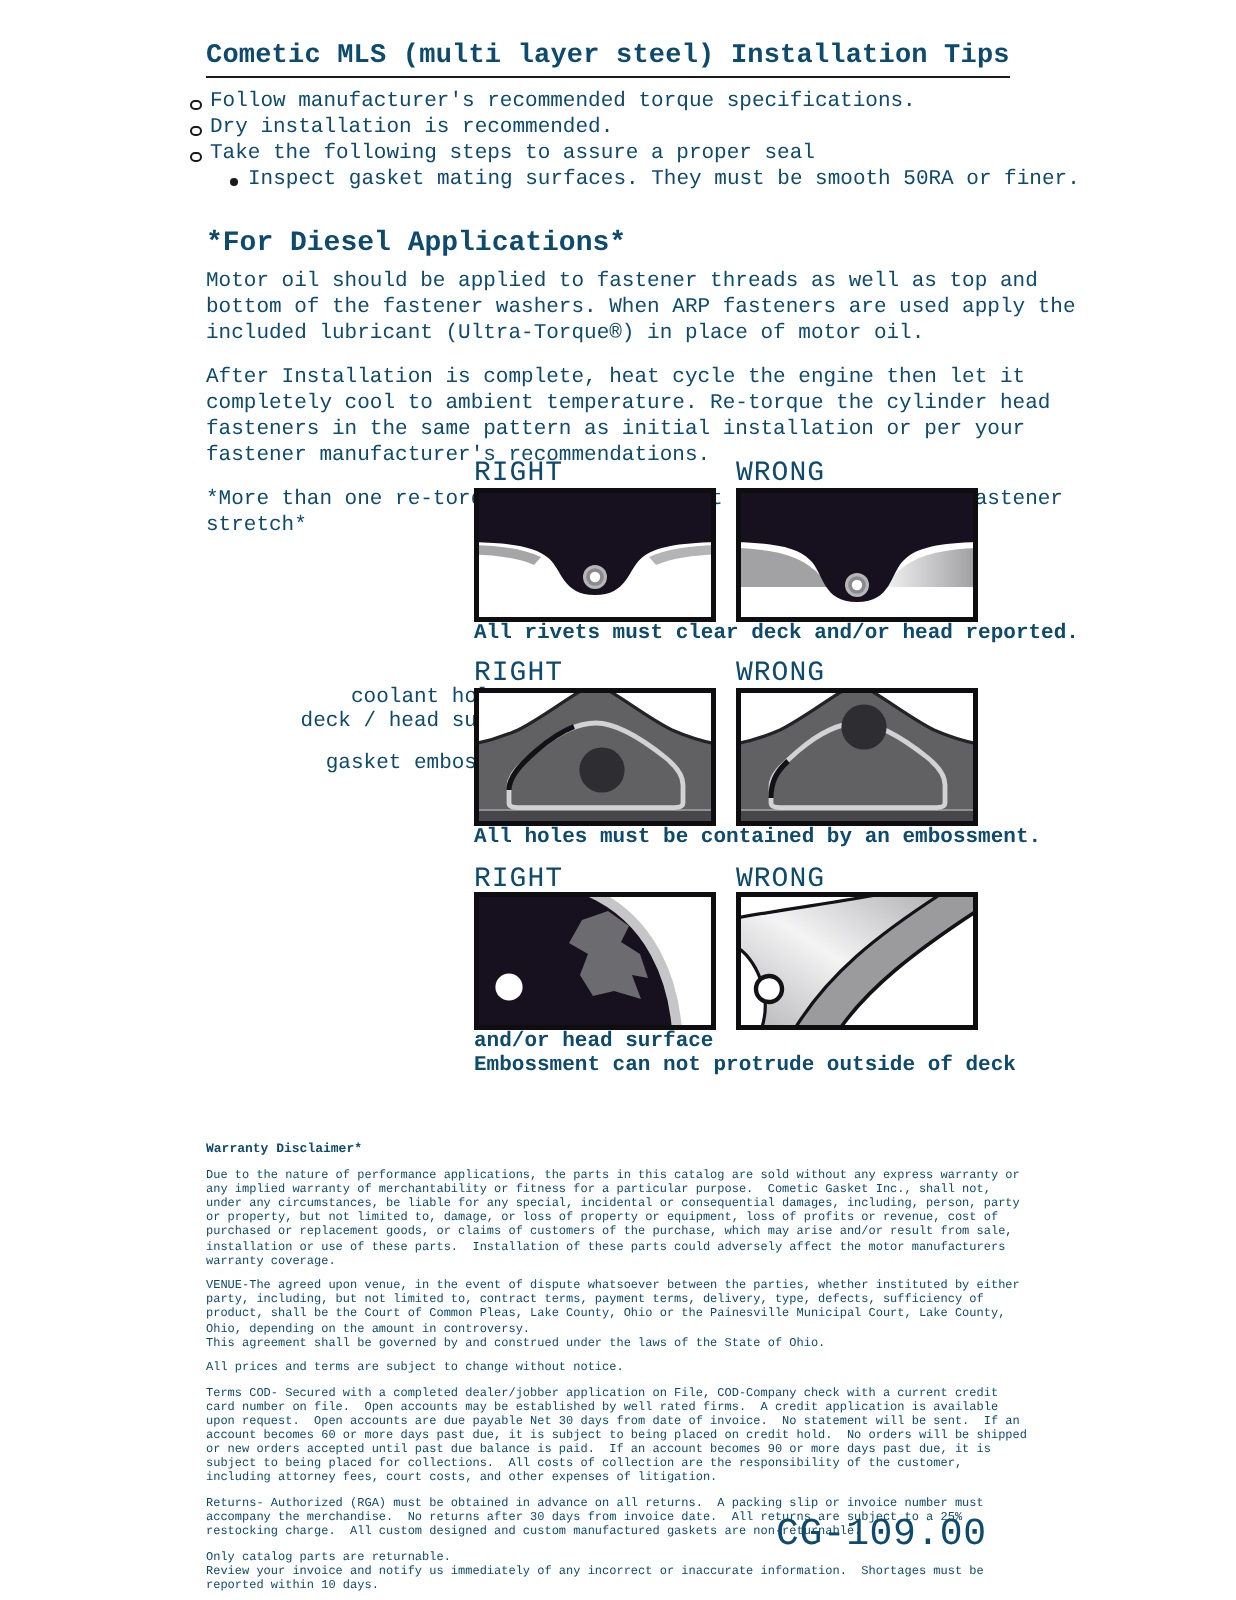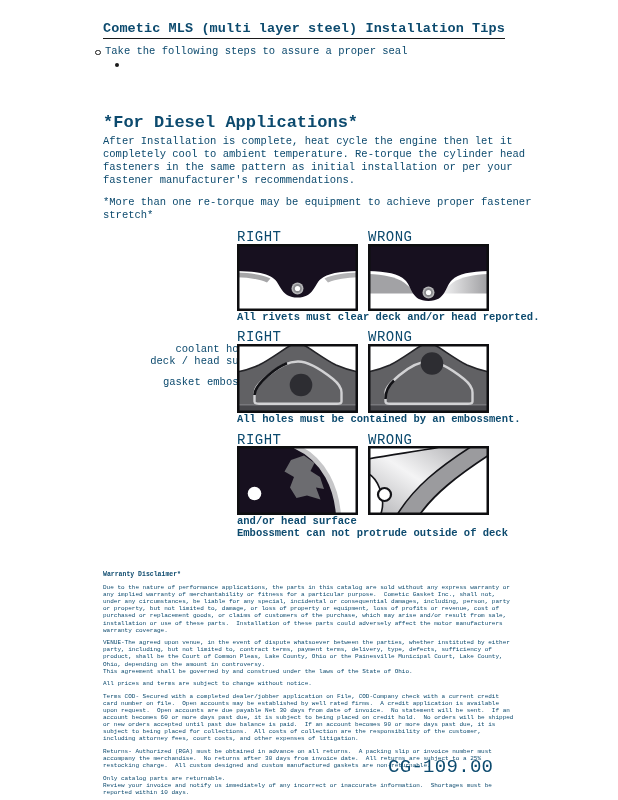"Follow manufacturer's recommended torque" div.bline { html: none -> <div><span></span><span>Follow manufacturer's recommended torque specifications.</span></div> }
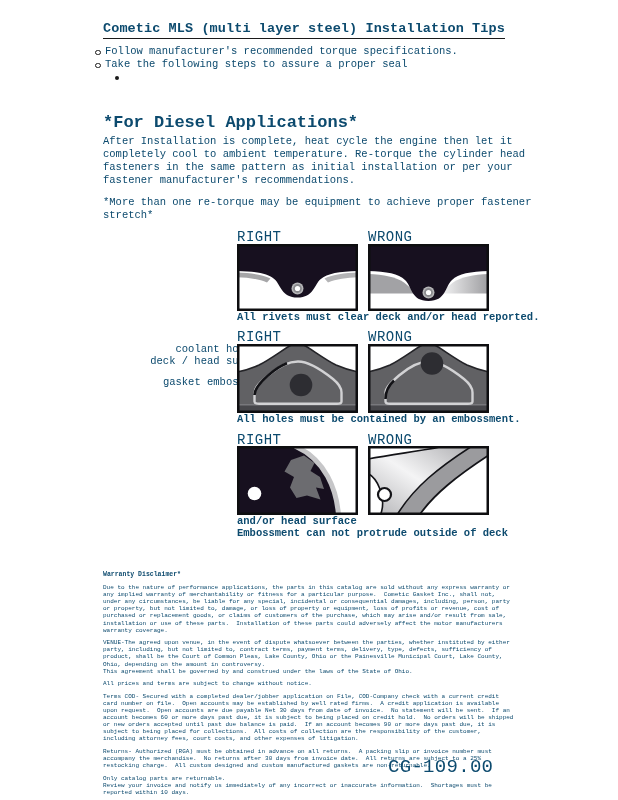"Dry installation is recommended." div.bline { html: none -> <div><span></span><span>Dry installation is recommended.</span></div> }
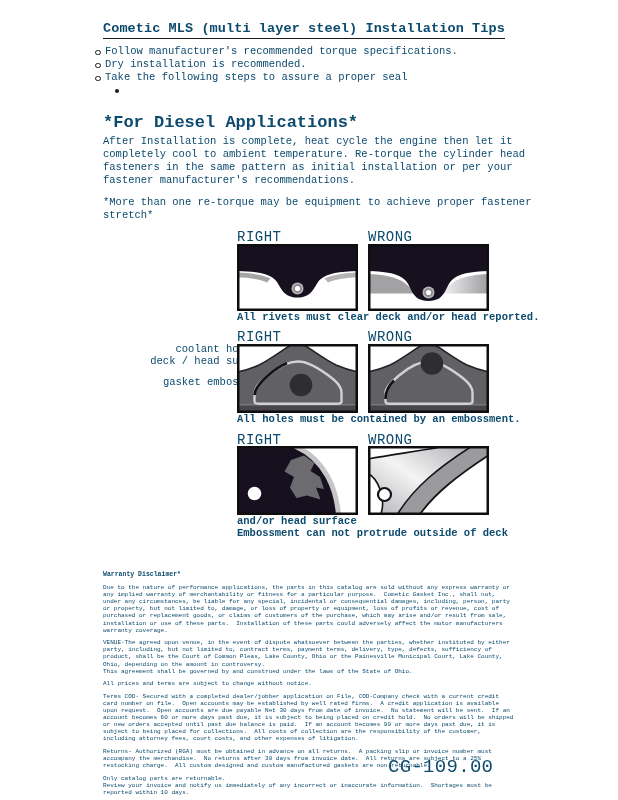"Inspect gasket mating surfaces. They" span { html: none -> <span>Inspect gasket mating surfaces. They must be smooth 50RA or finer.</span> }
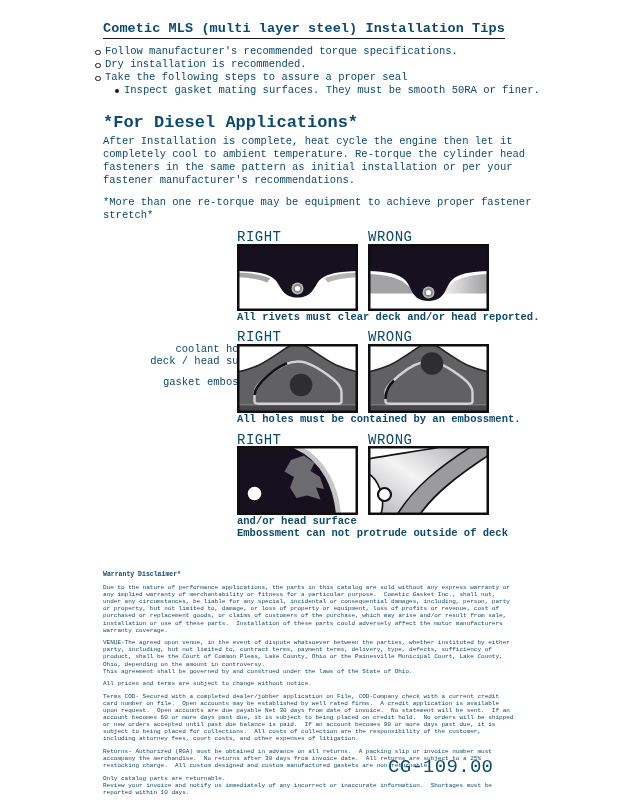"*For Diesel Applications*" .diesel h2 { font-size: 17px -> 14px }
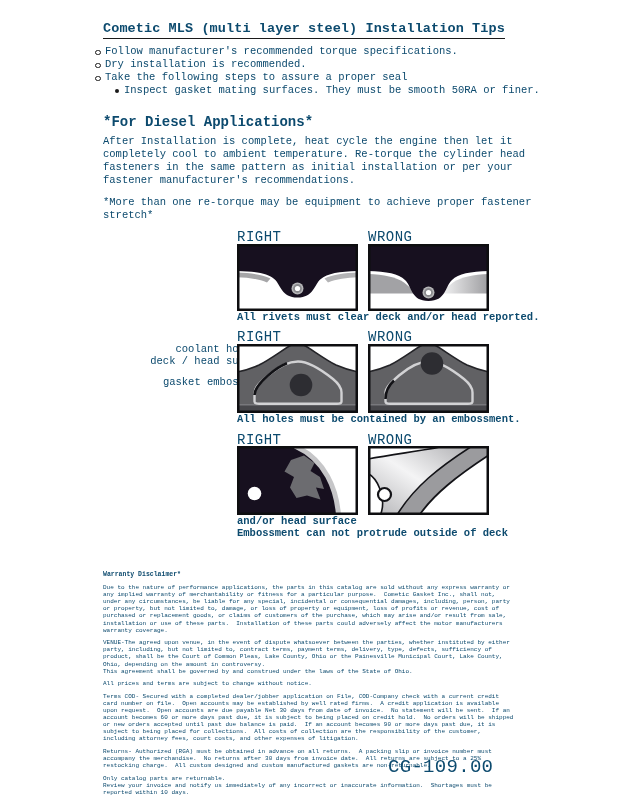"Motor oil should be applied" p { html: none -> <p>Motor oil should be applied to fastener threads as well as top and bottom of the fastener washers. When ARP fasteners are used apply the included lubricant (Ultra-Torque®) in place of motor oil.</p> }
